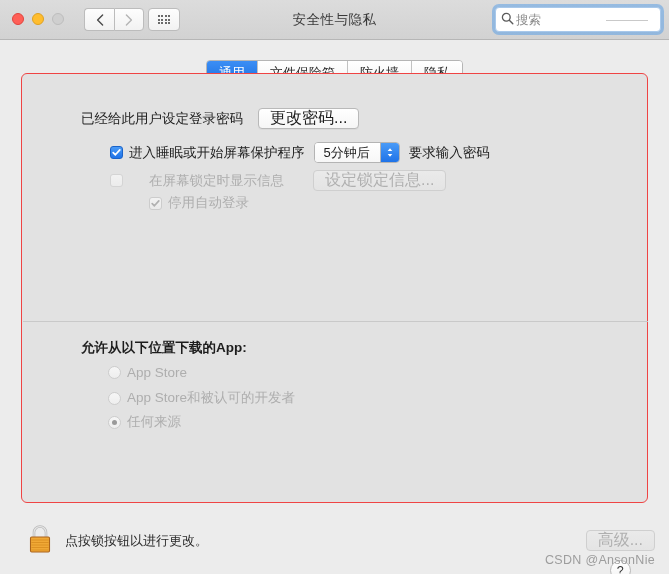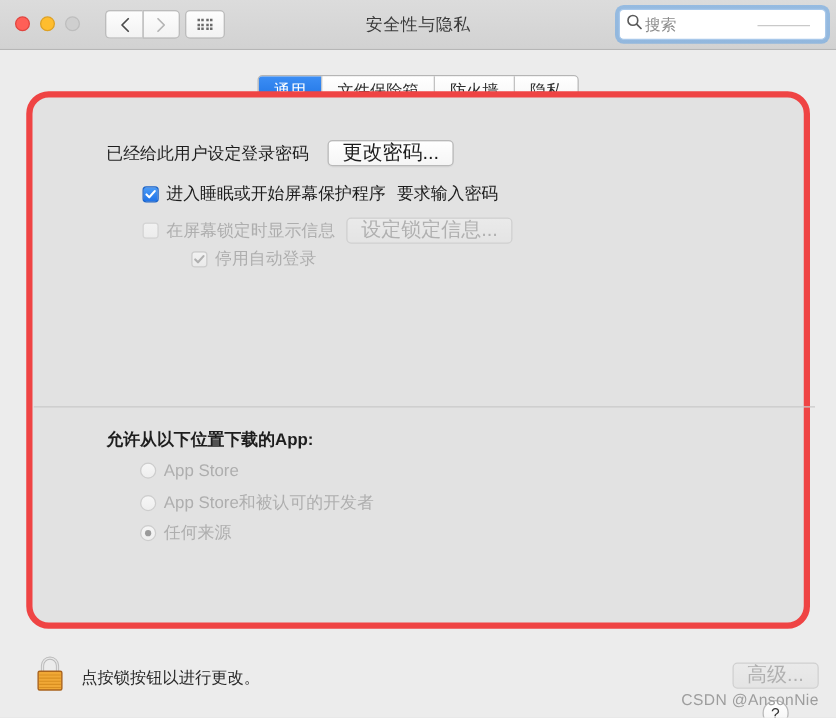"已经给此用户设定登录密码" #panel { border: 5px solid #ef4444 -> 1px solid #ef4444; border-radius: 18px -> 6px }
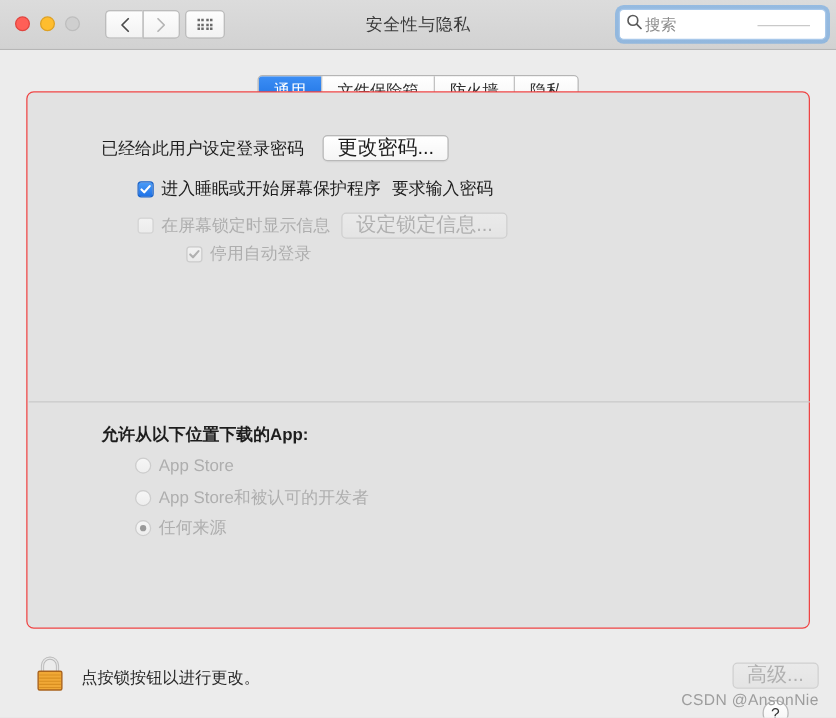"5分钟后" span.popup { html: none -> <span> <span>5分钟后</span> <span> <svg> <path></path> <path></path> </svg> </span> </span> }
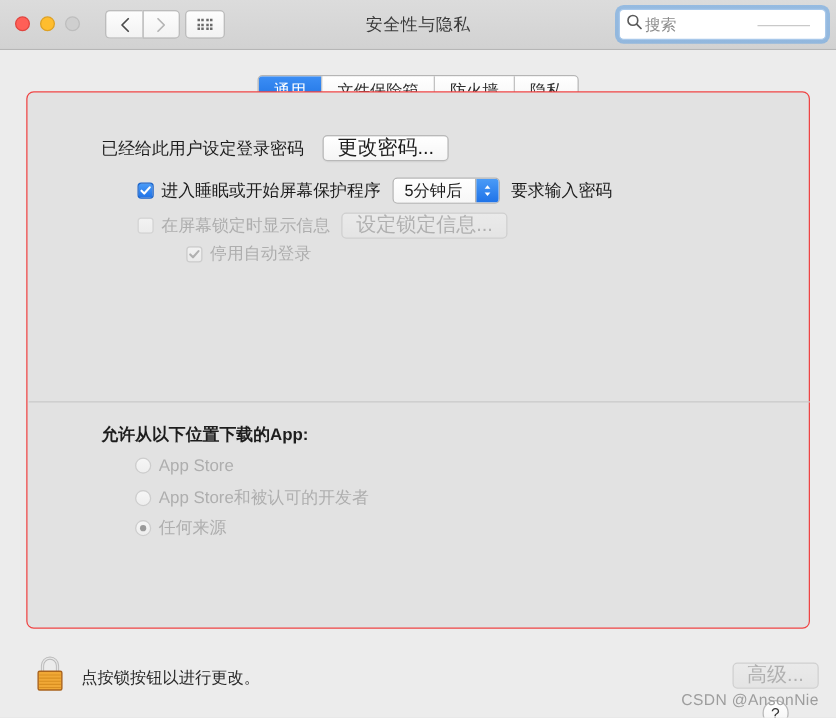"在屏幕锁定时显示信息" div.row { gap: none -> 20px }
